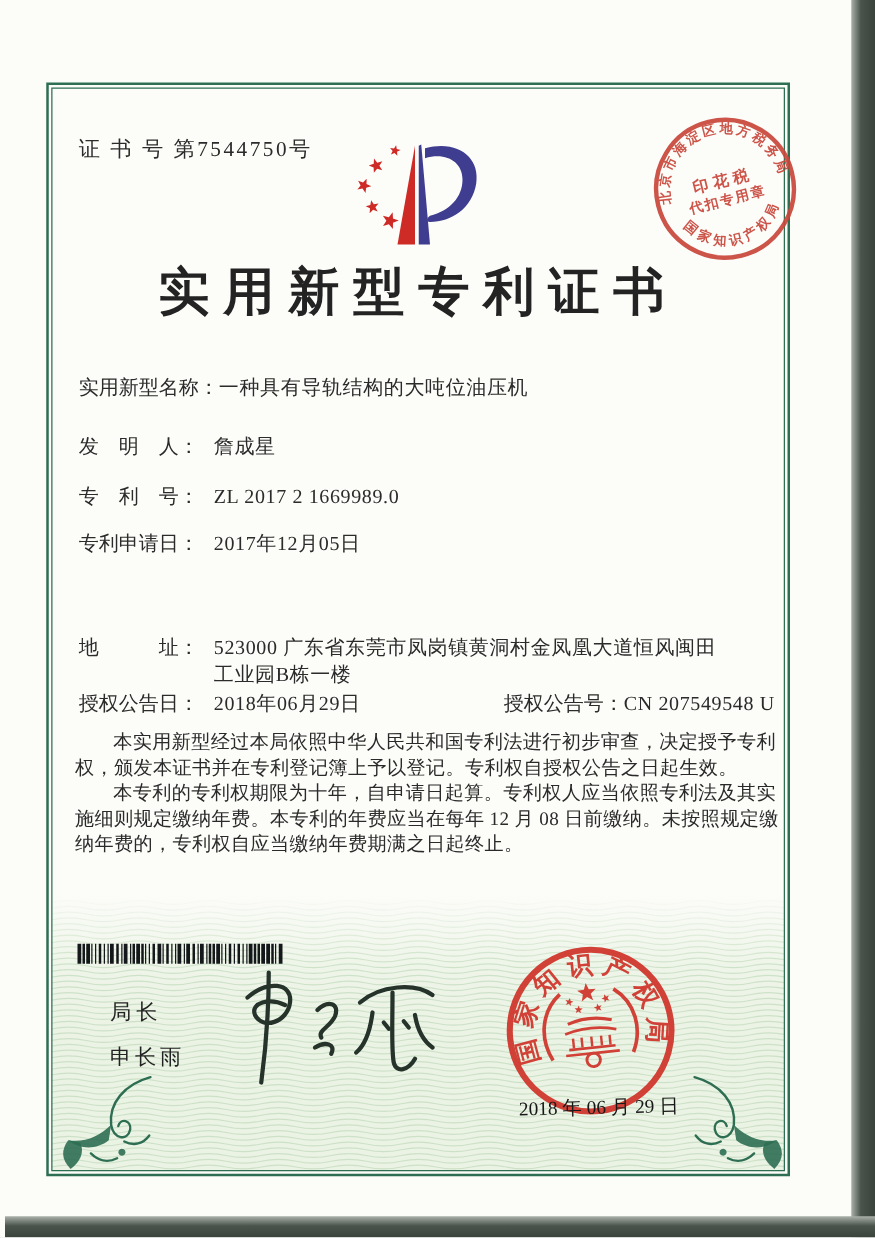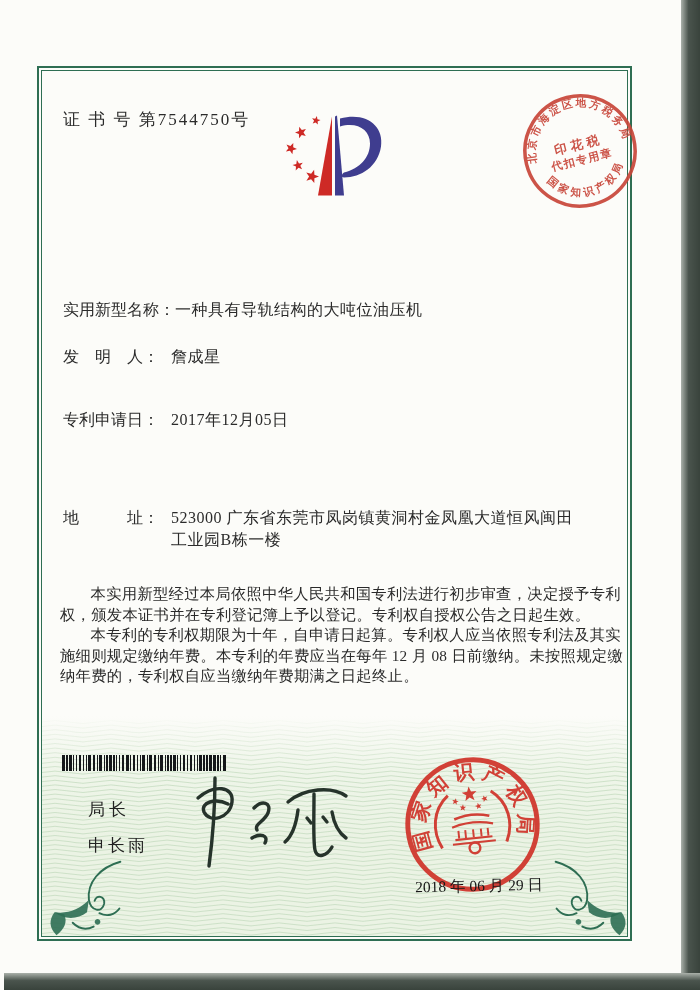"实用新型专利证书" div.title { html: none -> <div>实用新型专利证书</div> }
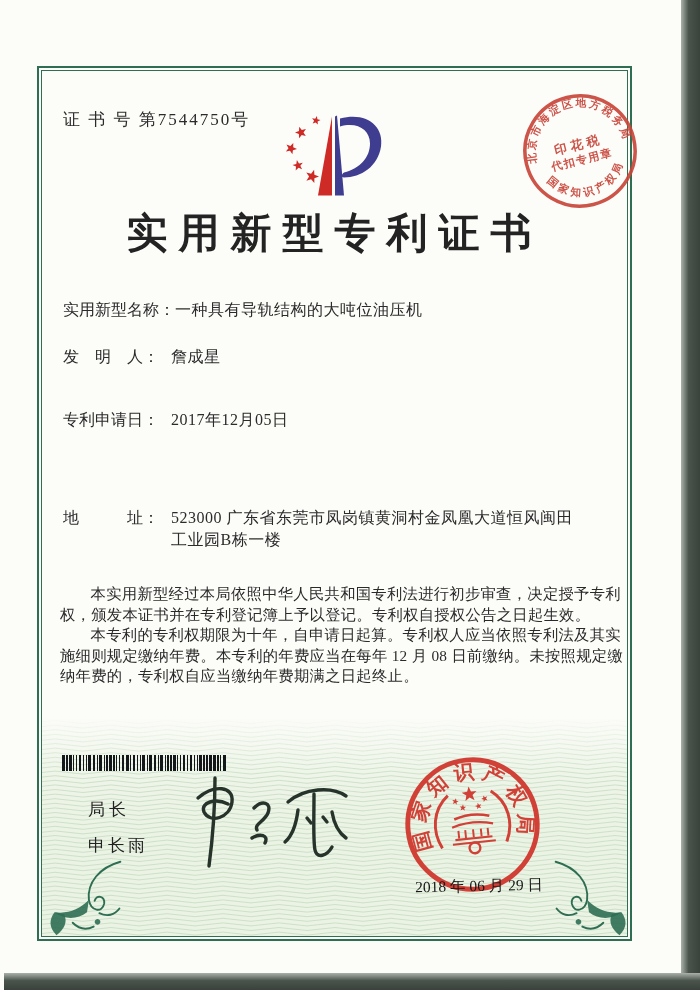"专 利 号： ZL 2017" div.field { html: none -> <div> <span>专 利 号：</span><span>ZL 2017 2 1669989.0</span> </div> }
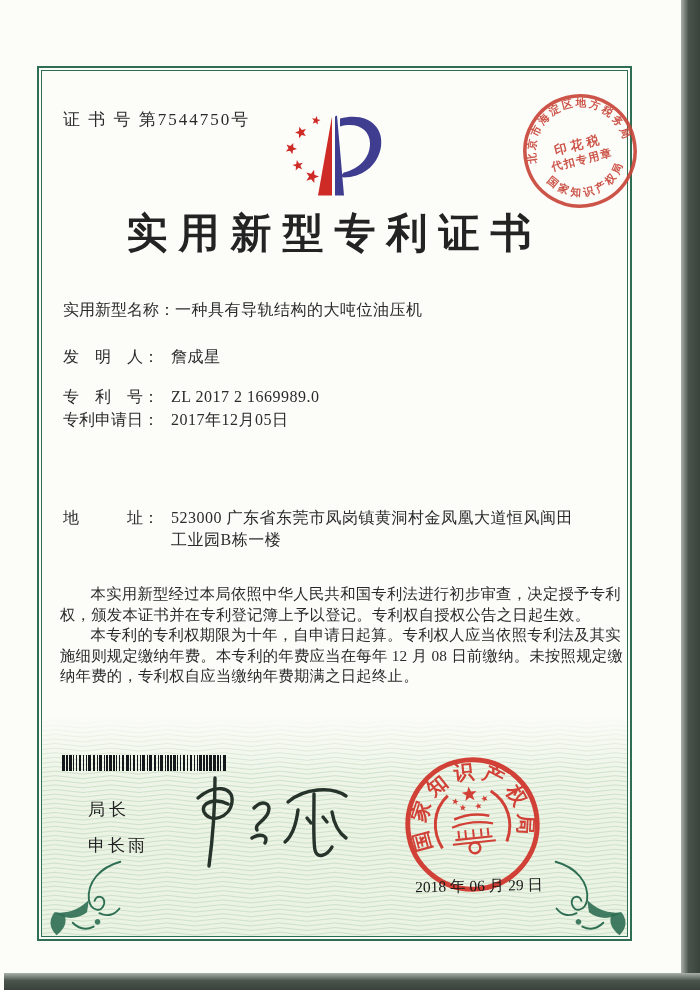"专利申请日： 2017年12月05日" div.field { top: 410px -> 425px }
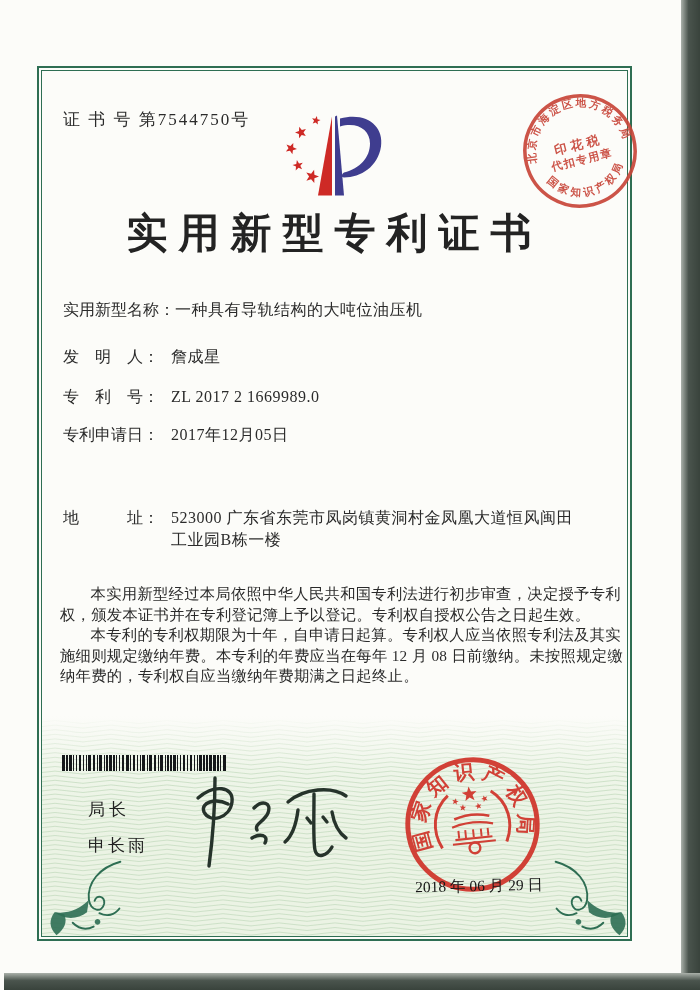"授权公告日： 2018年06月29日" div.field { html: none -> <div> <span>授权公告日：</span><span>2018年06月29日</span> <span> <span>授权公告号：</span><span>CN 207549548 U</span> </span> </div> }
